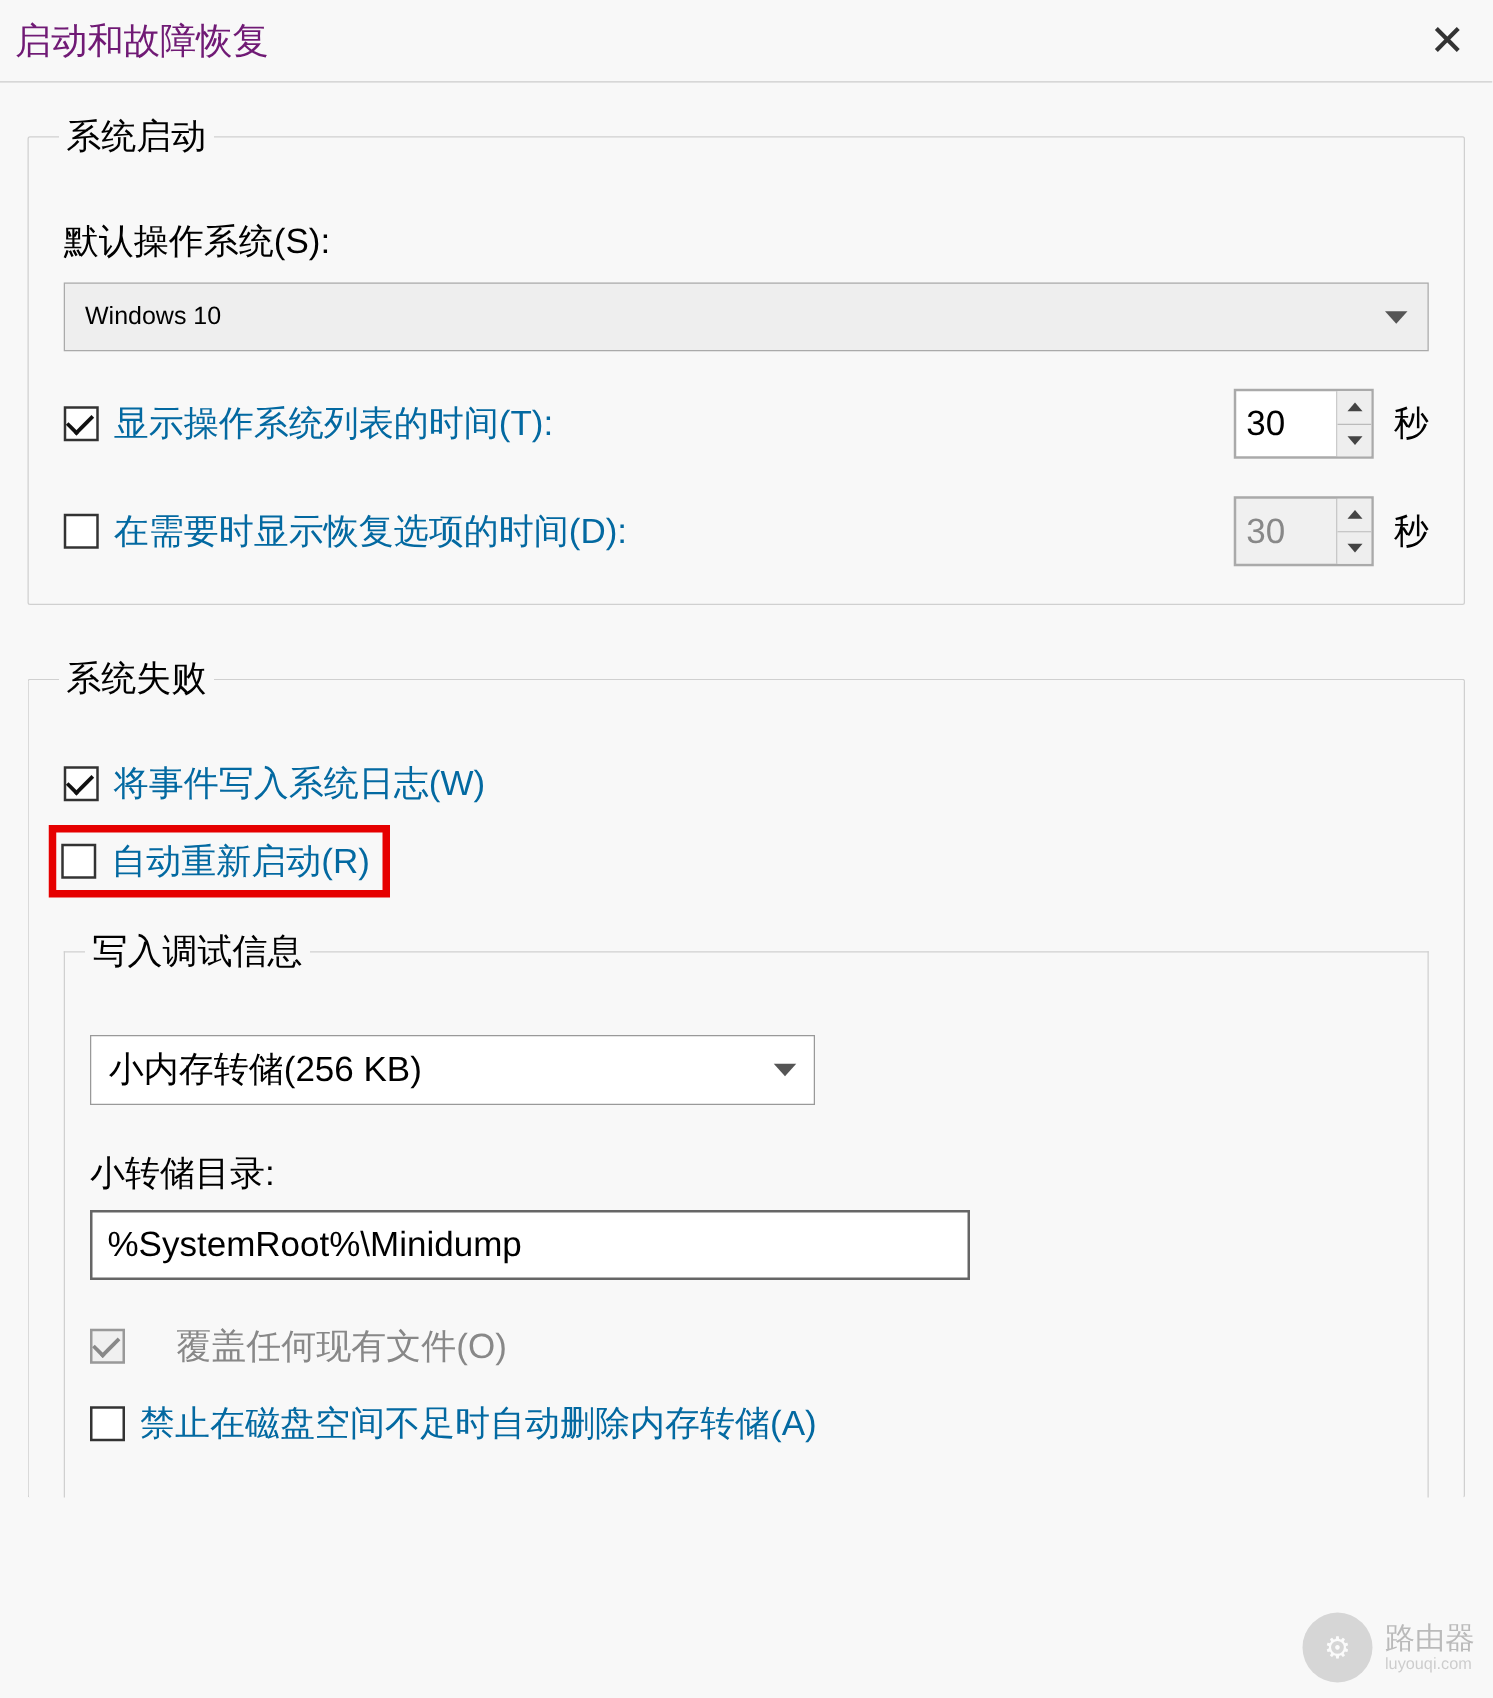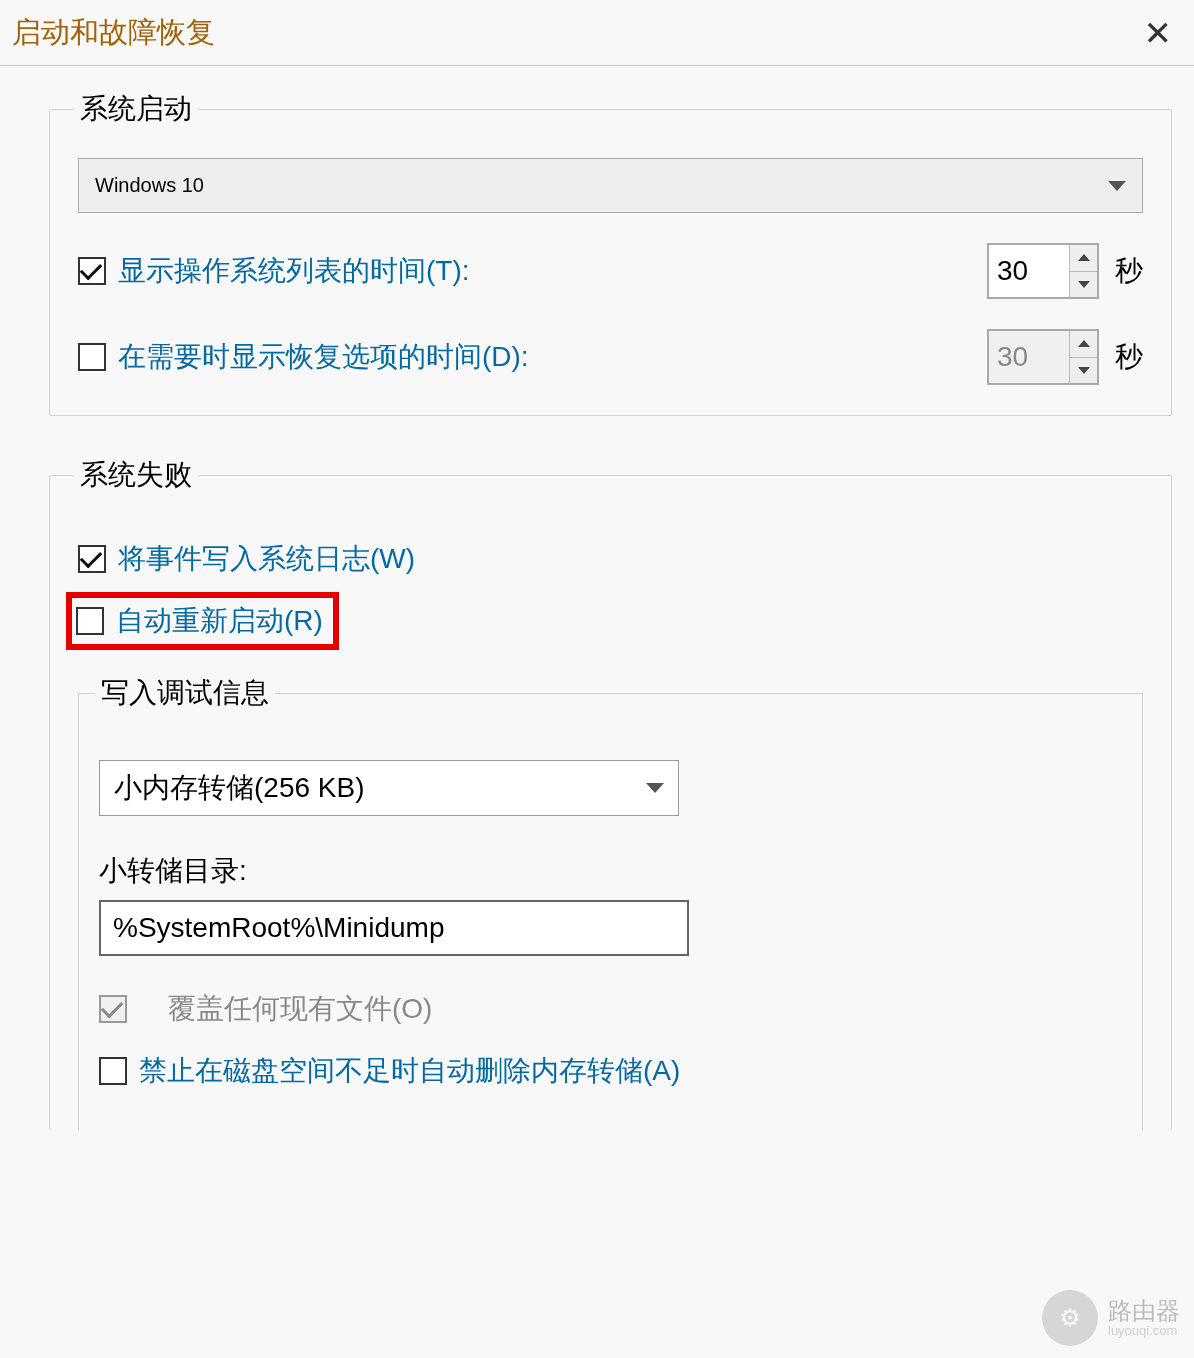"启动和故障恢复" .titlebar-title { color: #a16207 -> #701a75 }
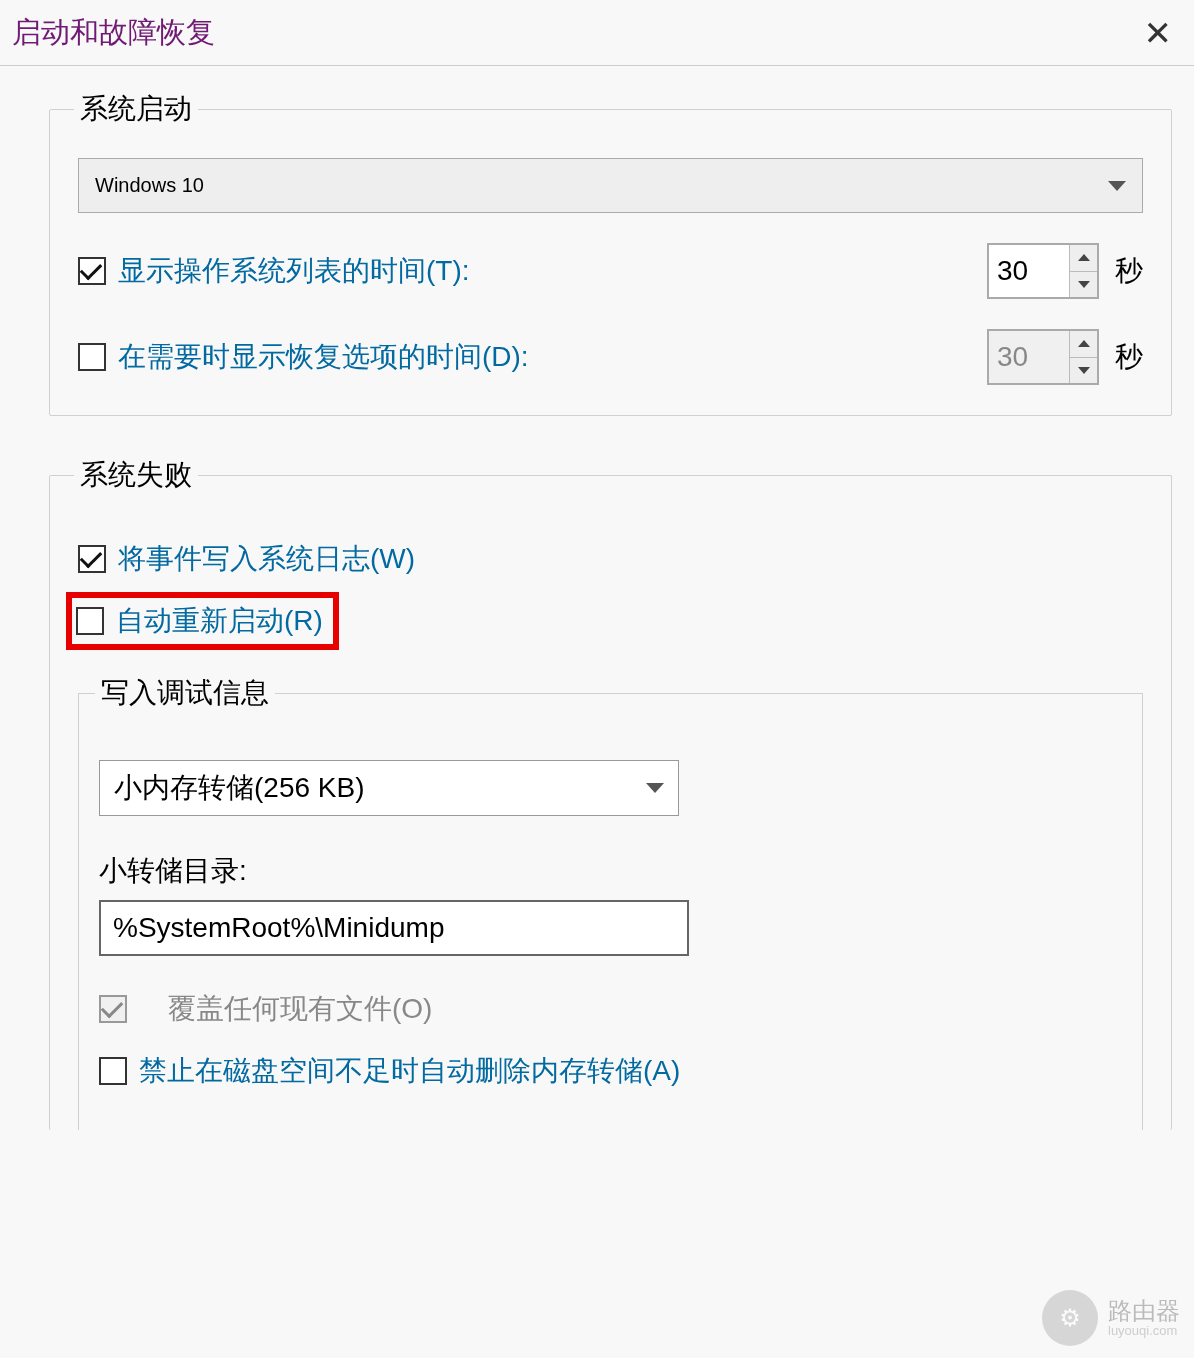"系统启动" .content { margin-left: 27px -> none }
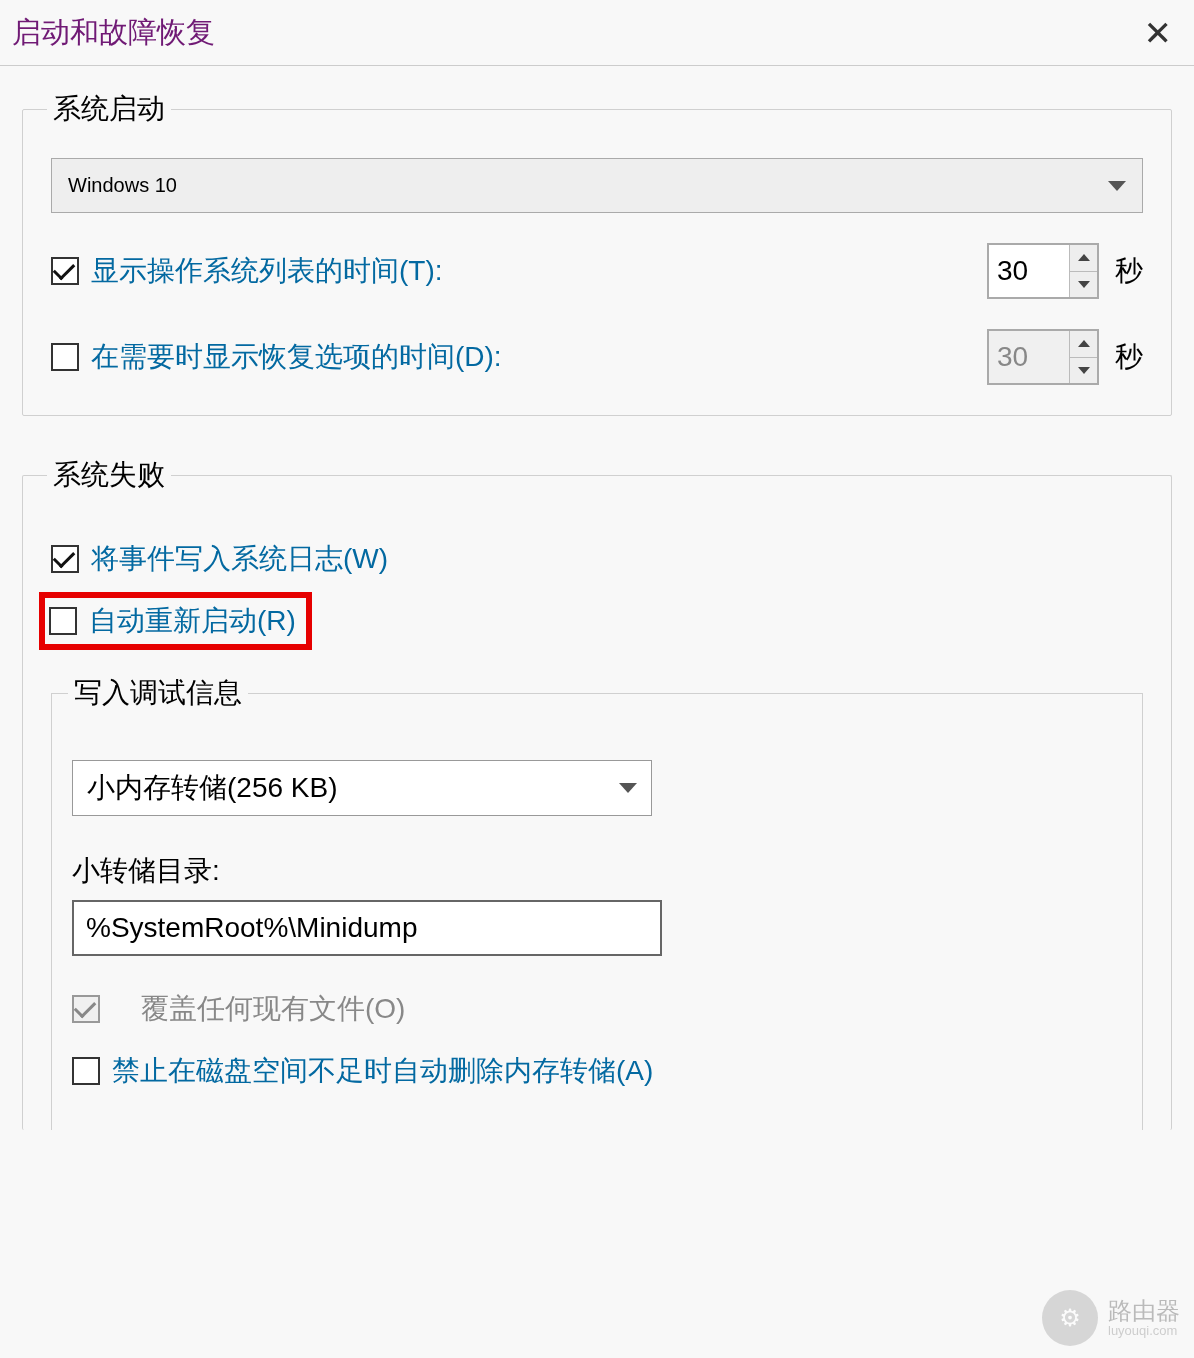"默认操作系统(S):" div.label-row { html: none -> <div>默认操作系统(S):</div> }
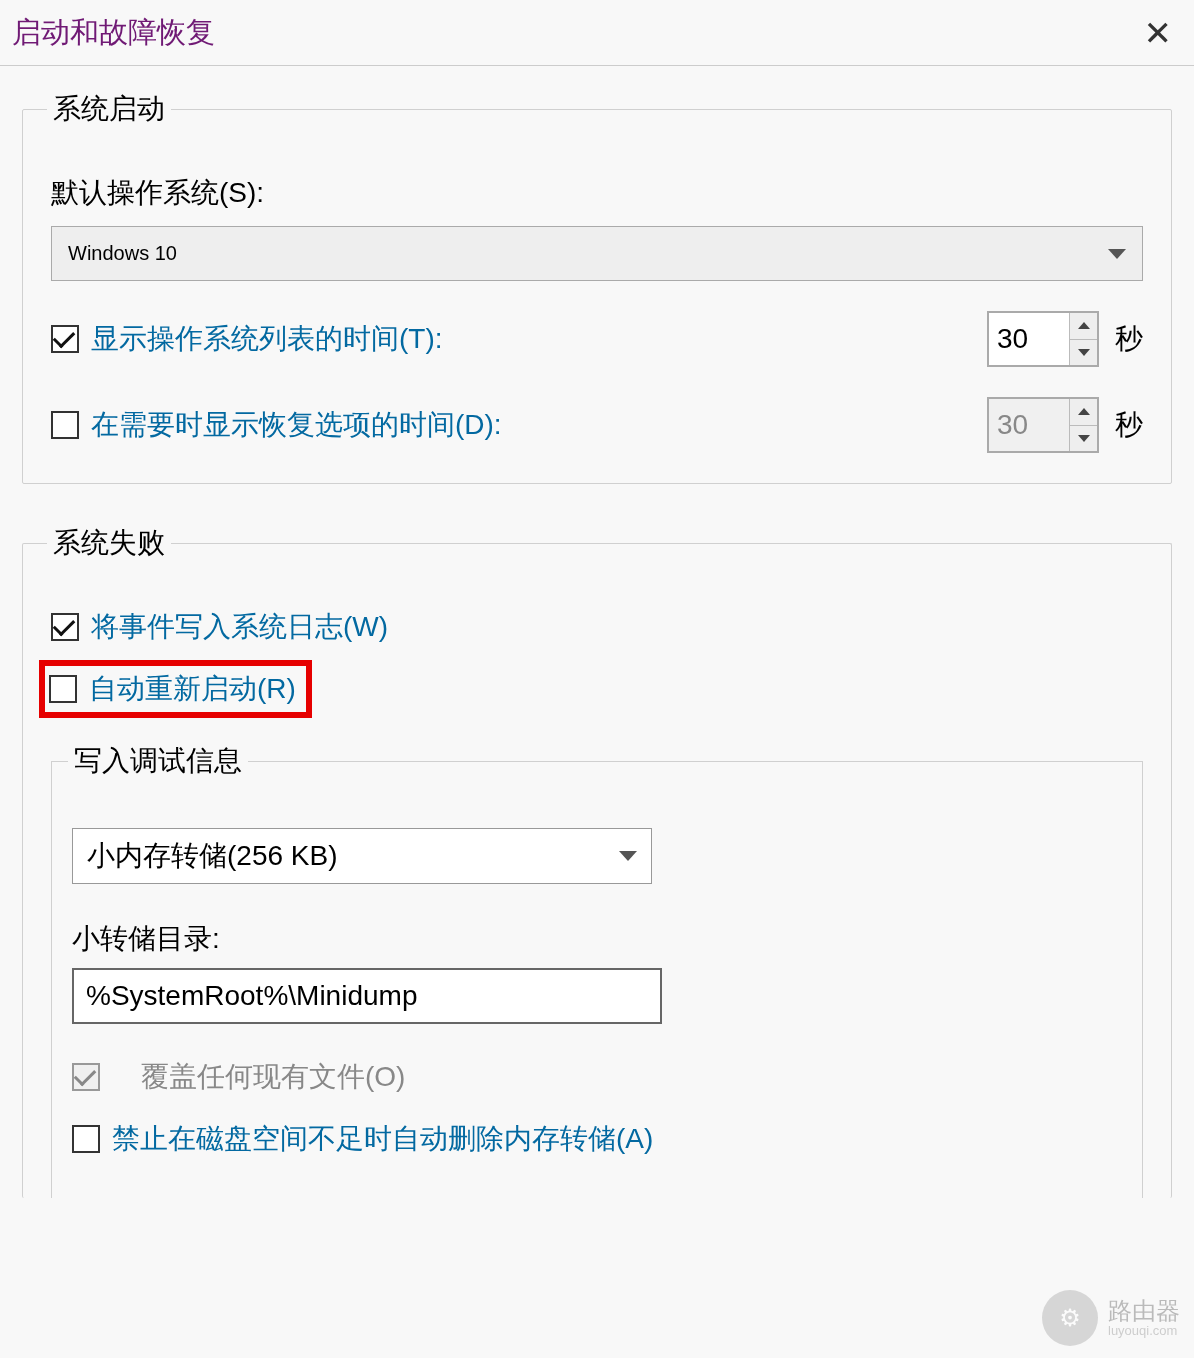"%SystemRoot%\Minidump" .text-input { width: 590px -> 704px }
